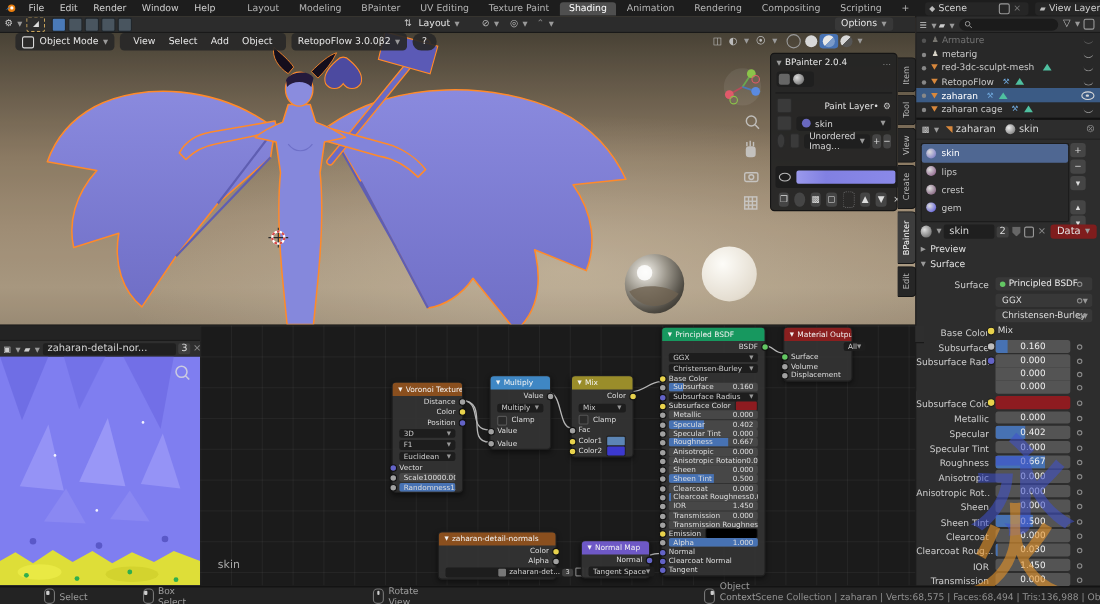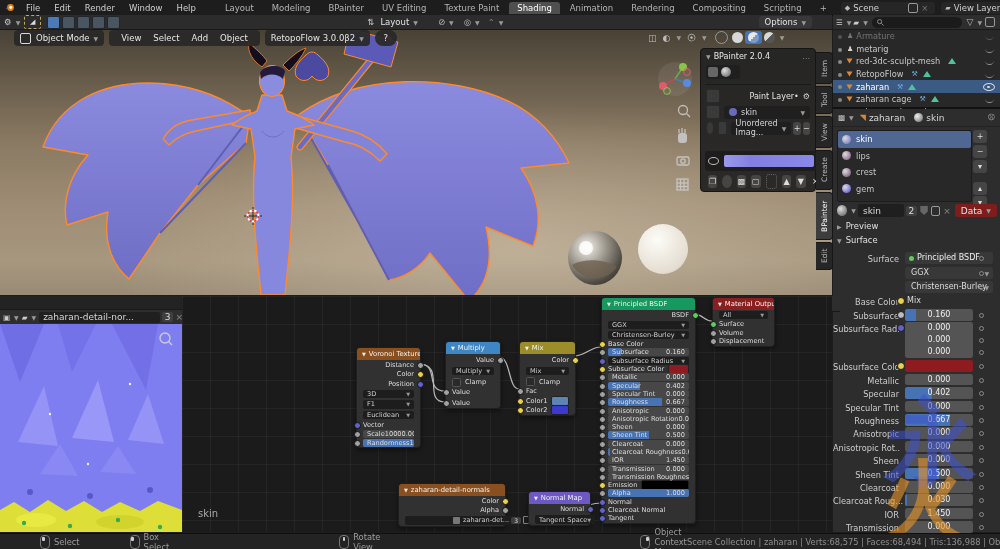"All" div.nrow { margin-left: none -> 48px }
